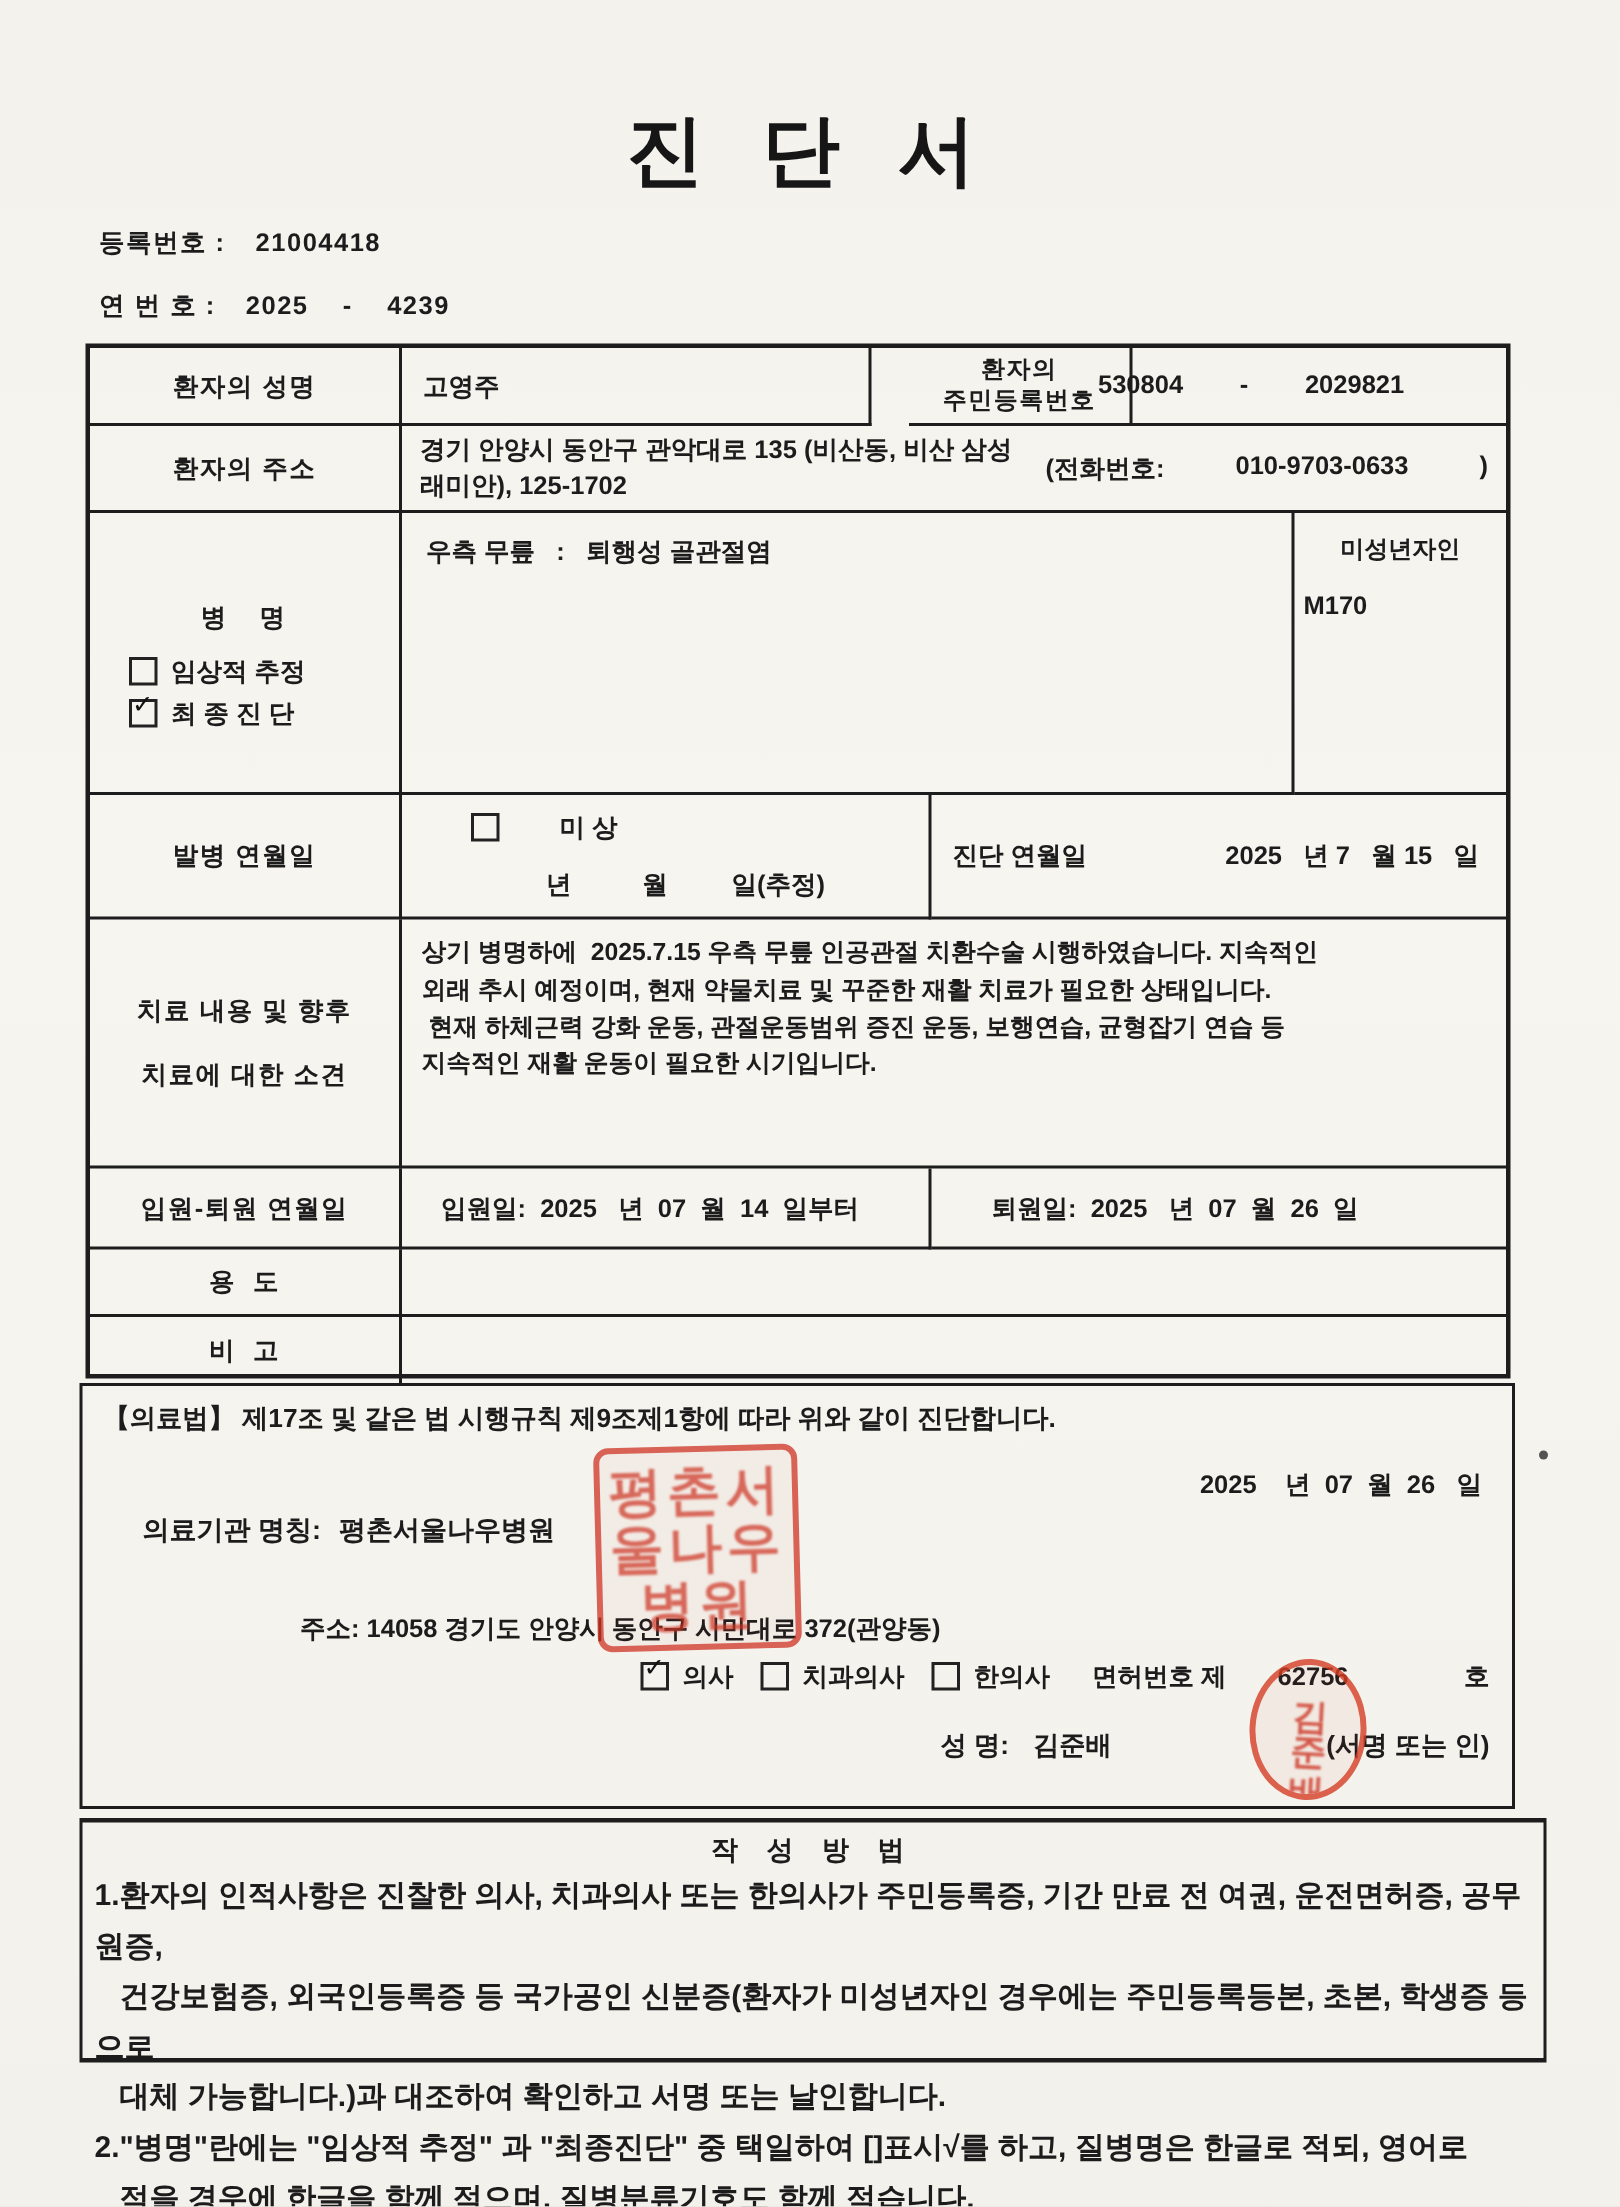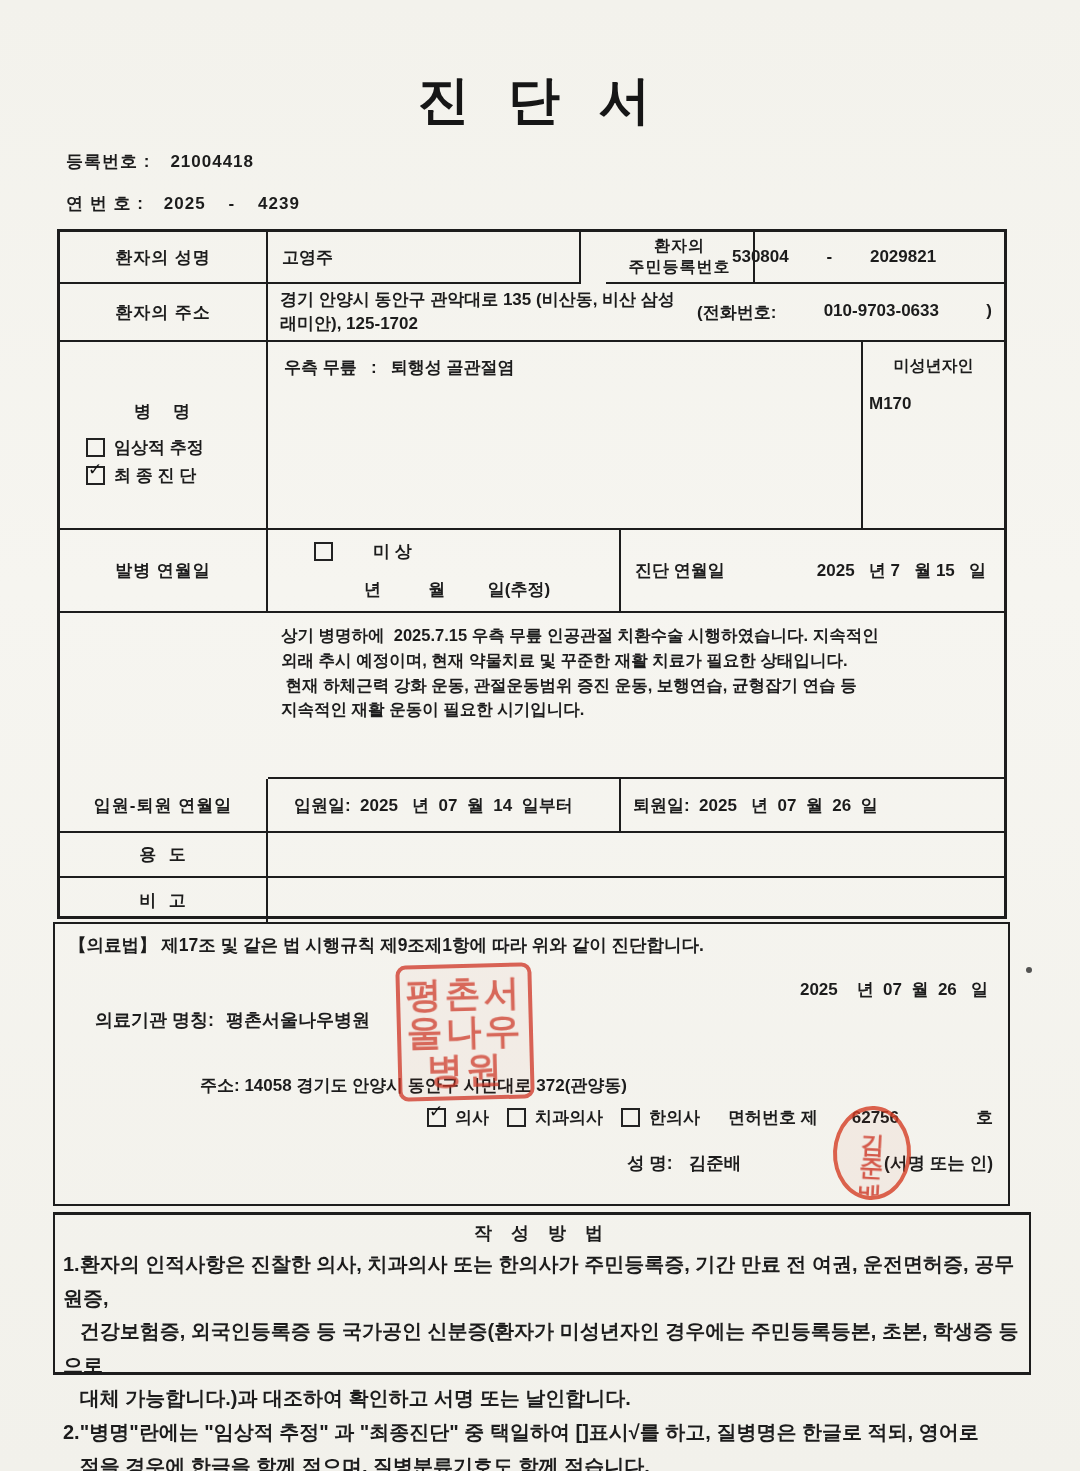"치료 내용 및 향후" div.cell { html: none -> <div> <span>치료 내용 및 향후 치료에 대한 소견</span> </div> }
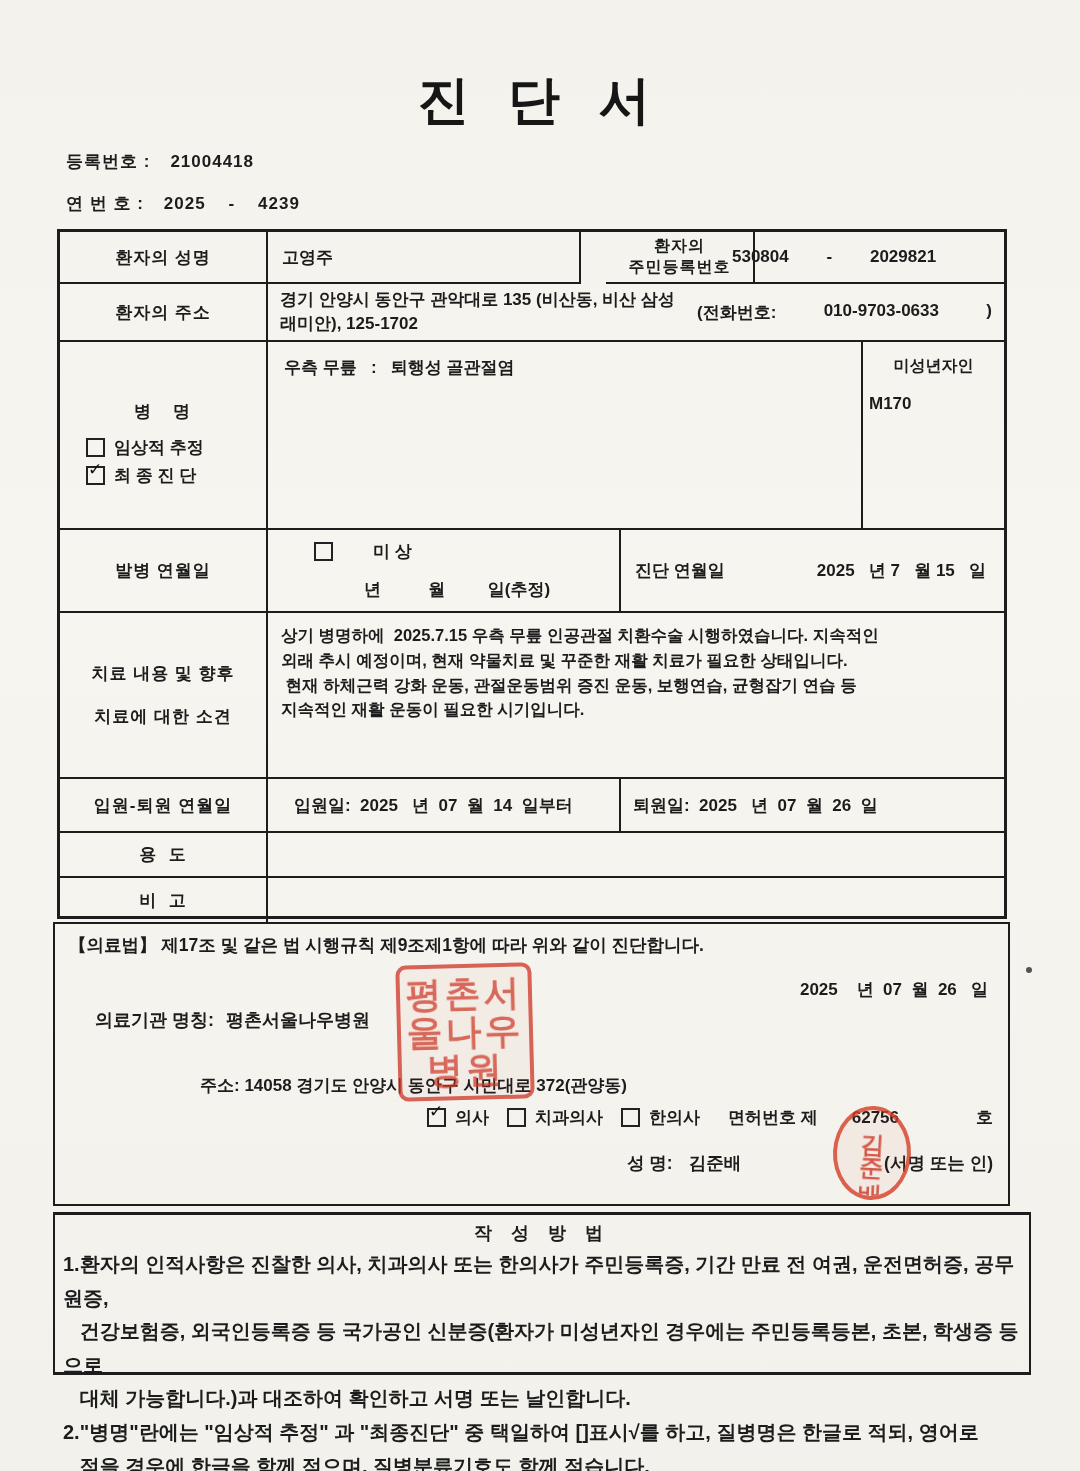"퇴원일: 2025 년 07 월" div.cell { padding-left: 12px -> 40px }
